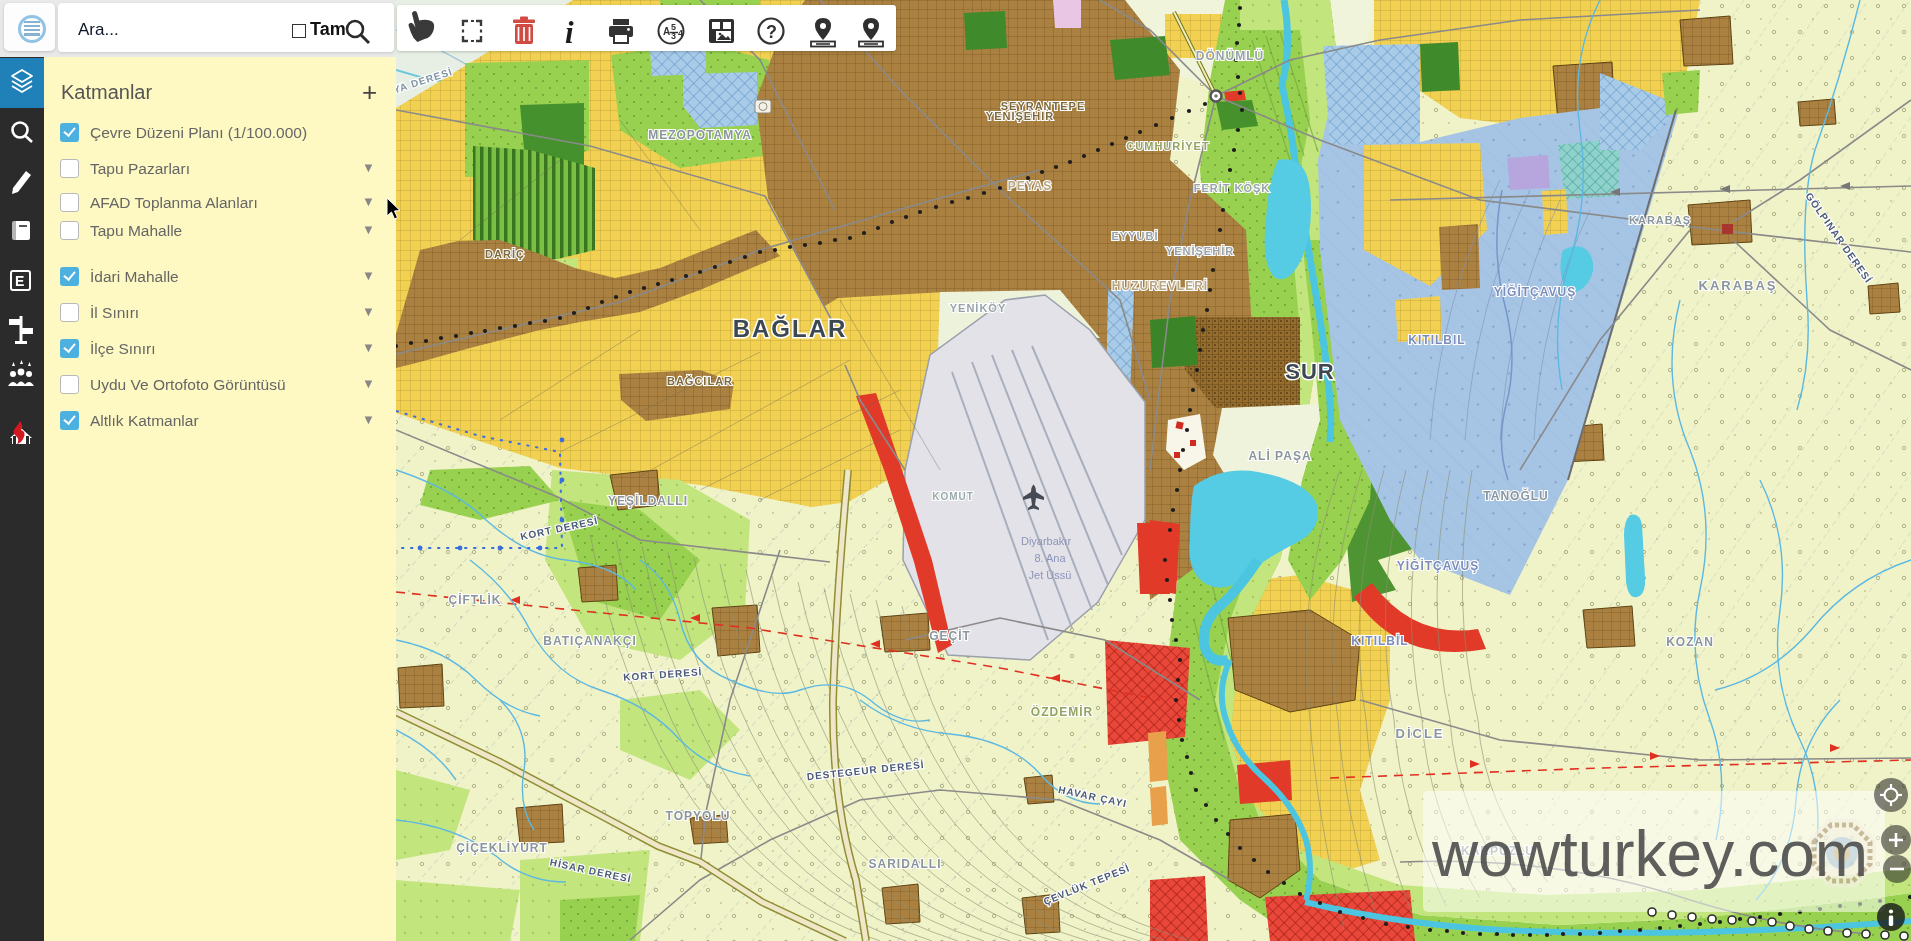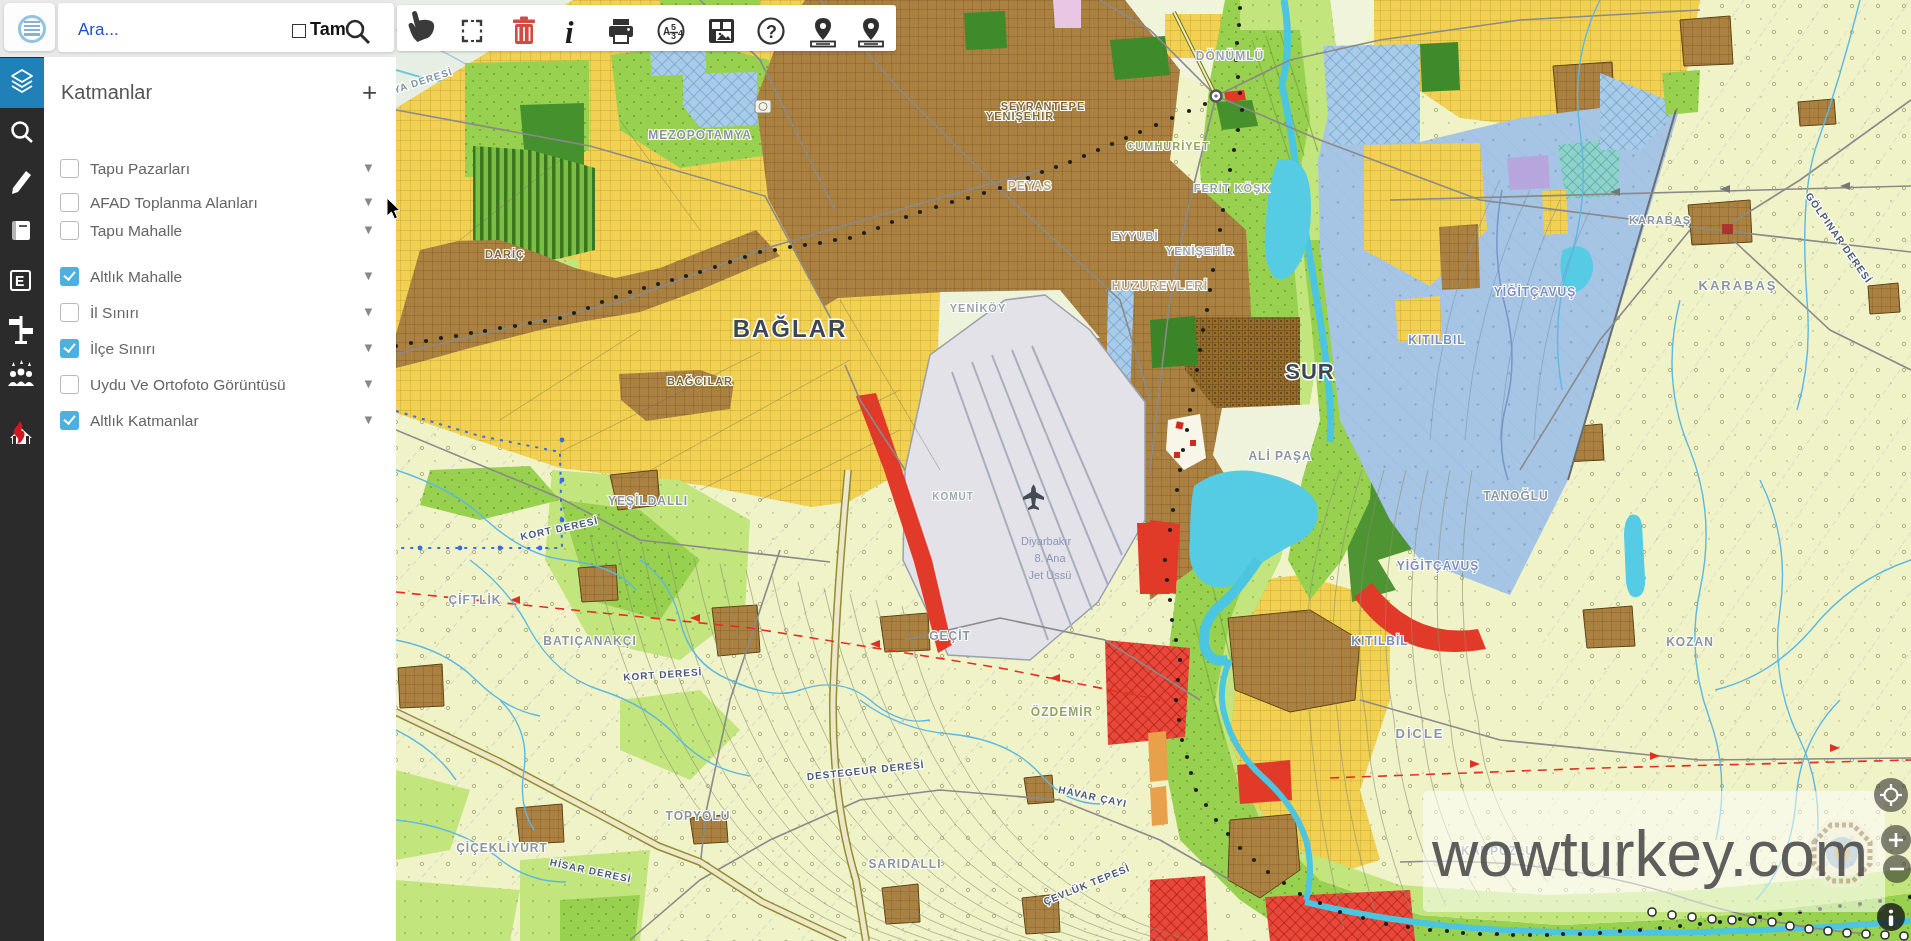"Ara..." #search .ph { color: #1d4ed8 -> #0f172a }
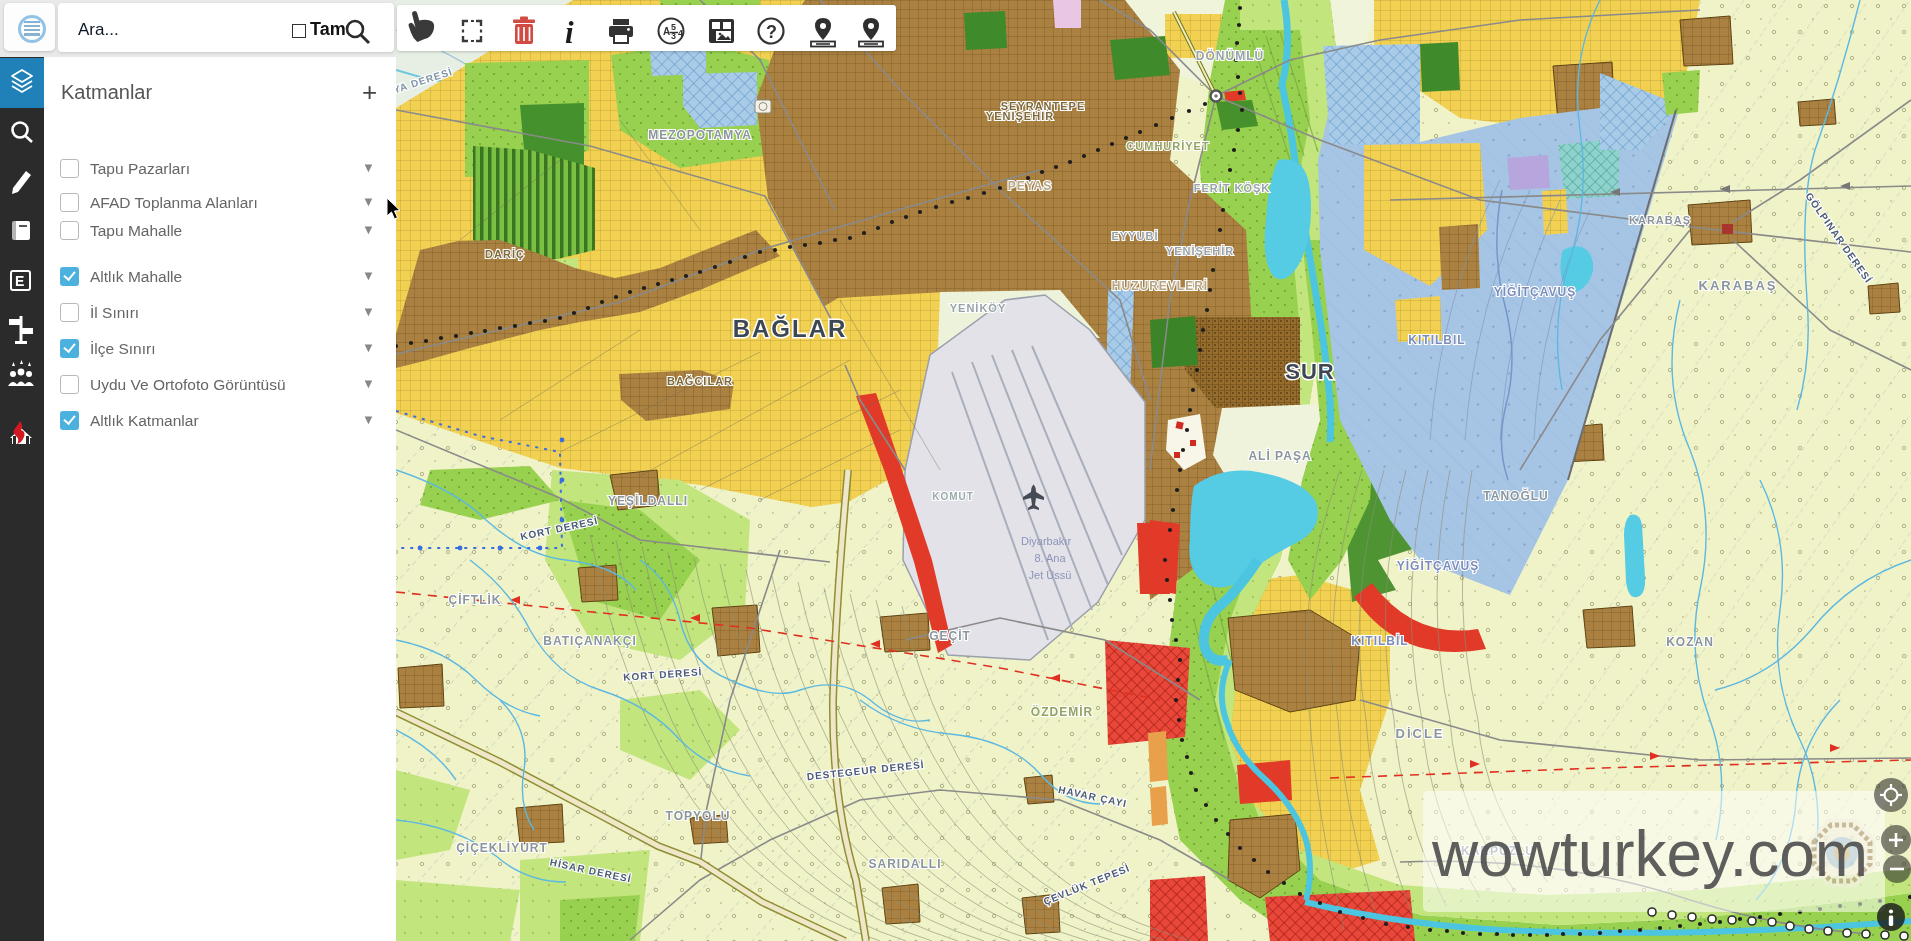"Katmanlar" #panel { background: #ffffff -> #fef9c3 }
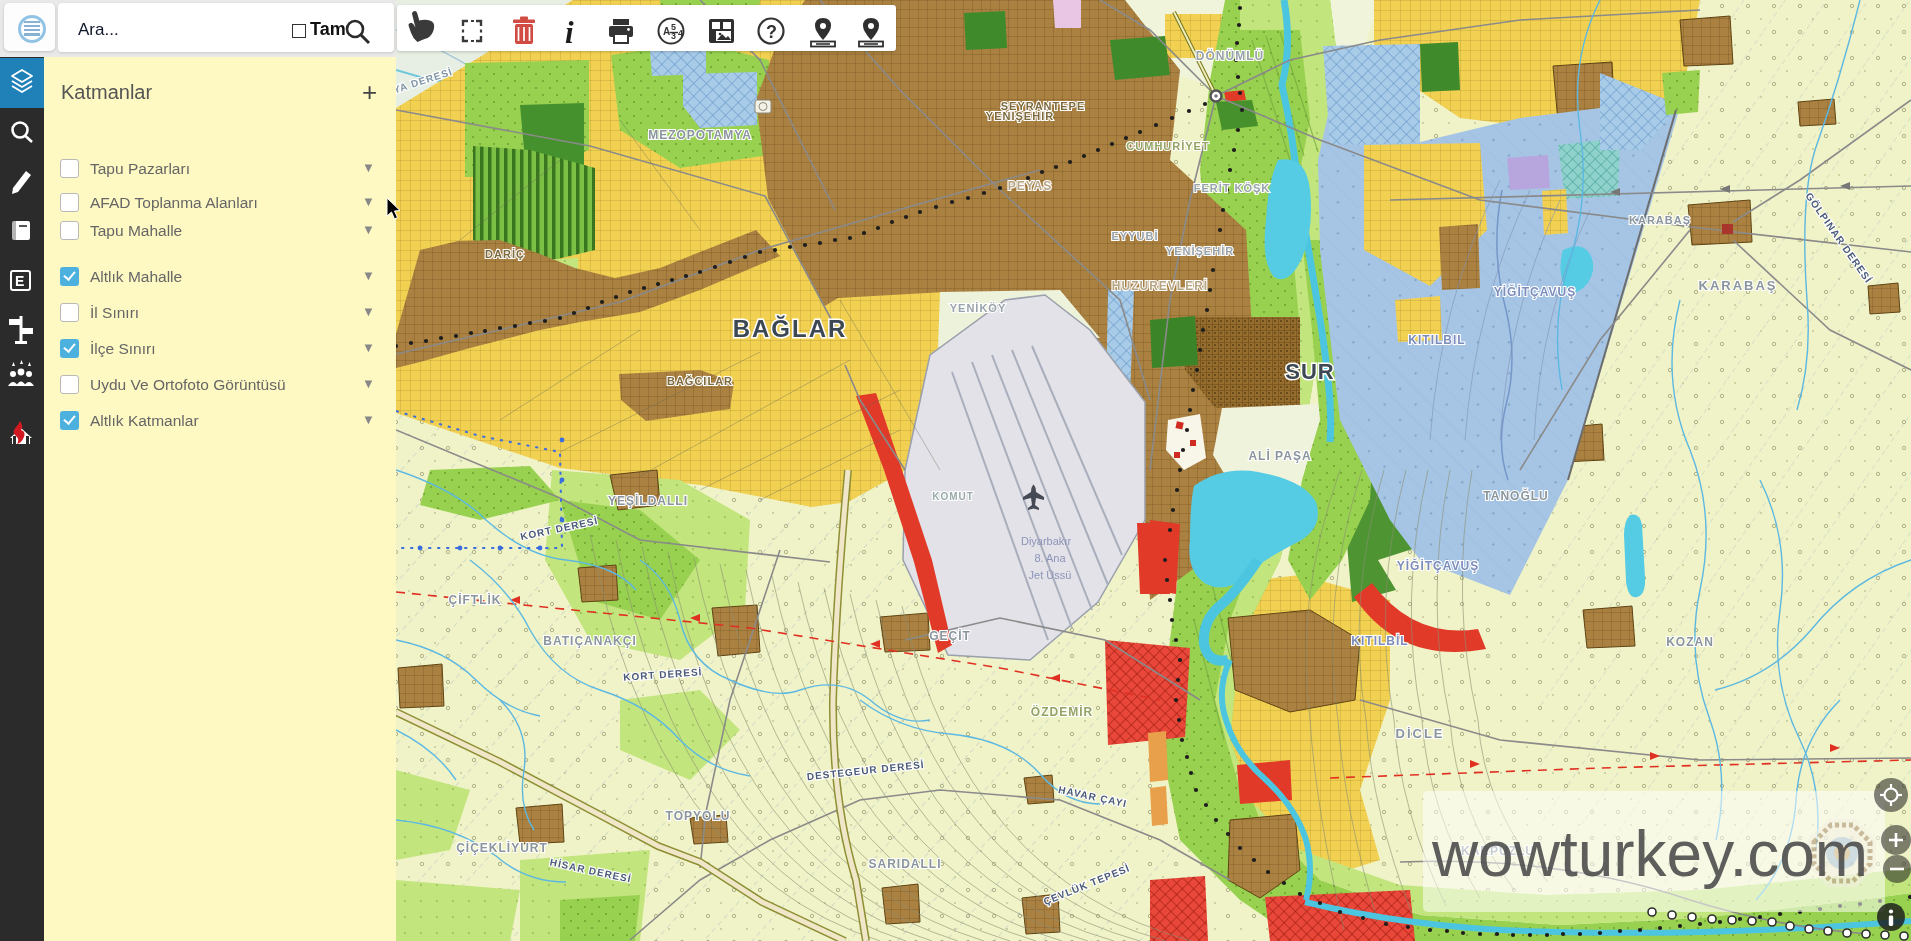"Çevre Düzeni Planı (1/100.000)" div.row { html: none -> <div> <div></div> <div>Çevre Düzeni Planı (1/100.000)</div> </div> }
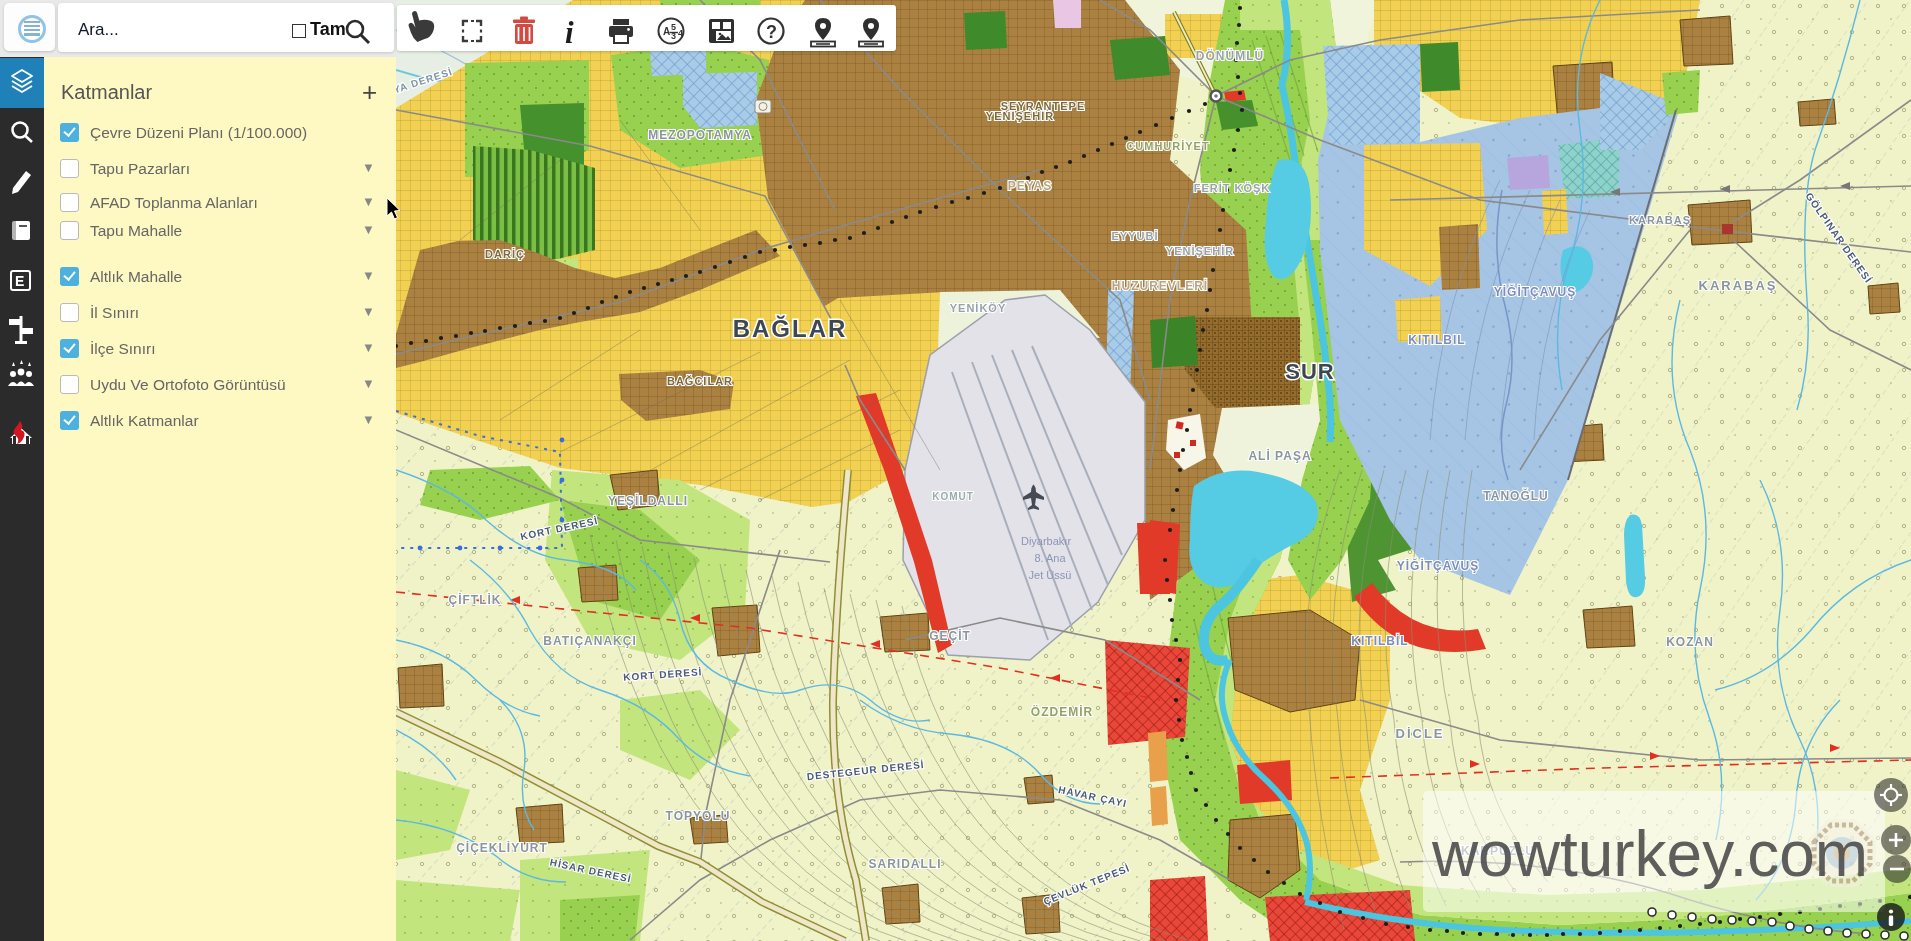"Altlık Mahalle" div.lab { text: Altlık -> İdari }
